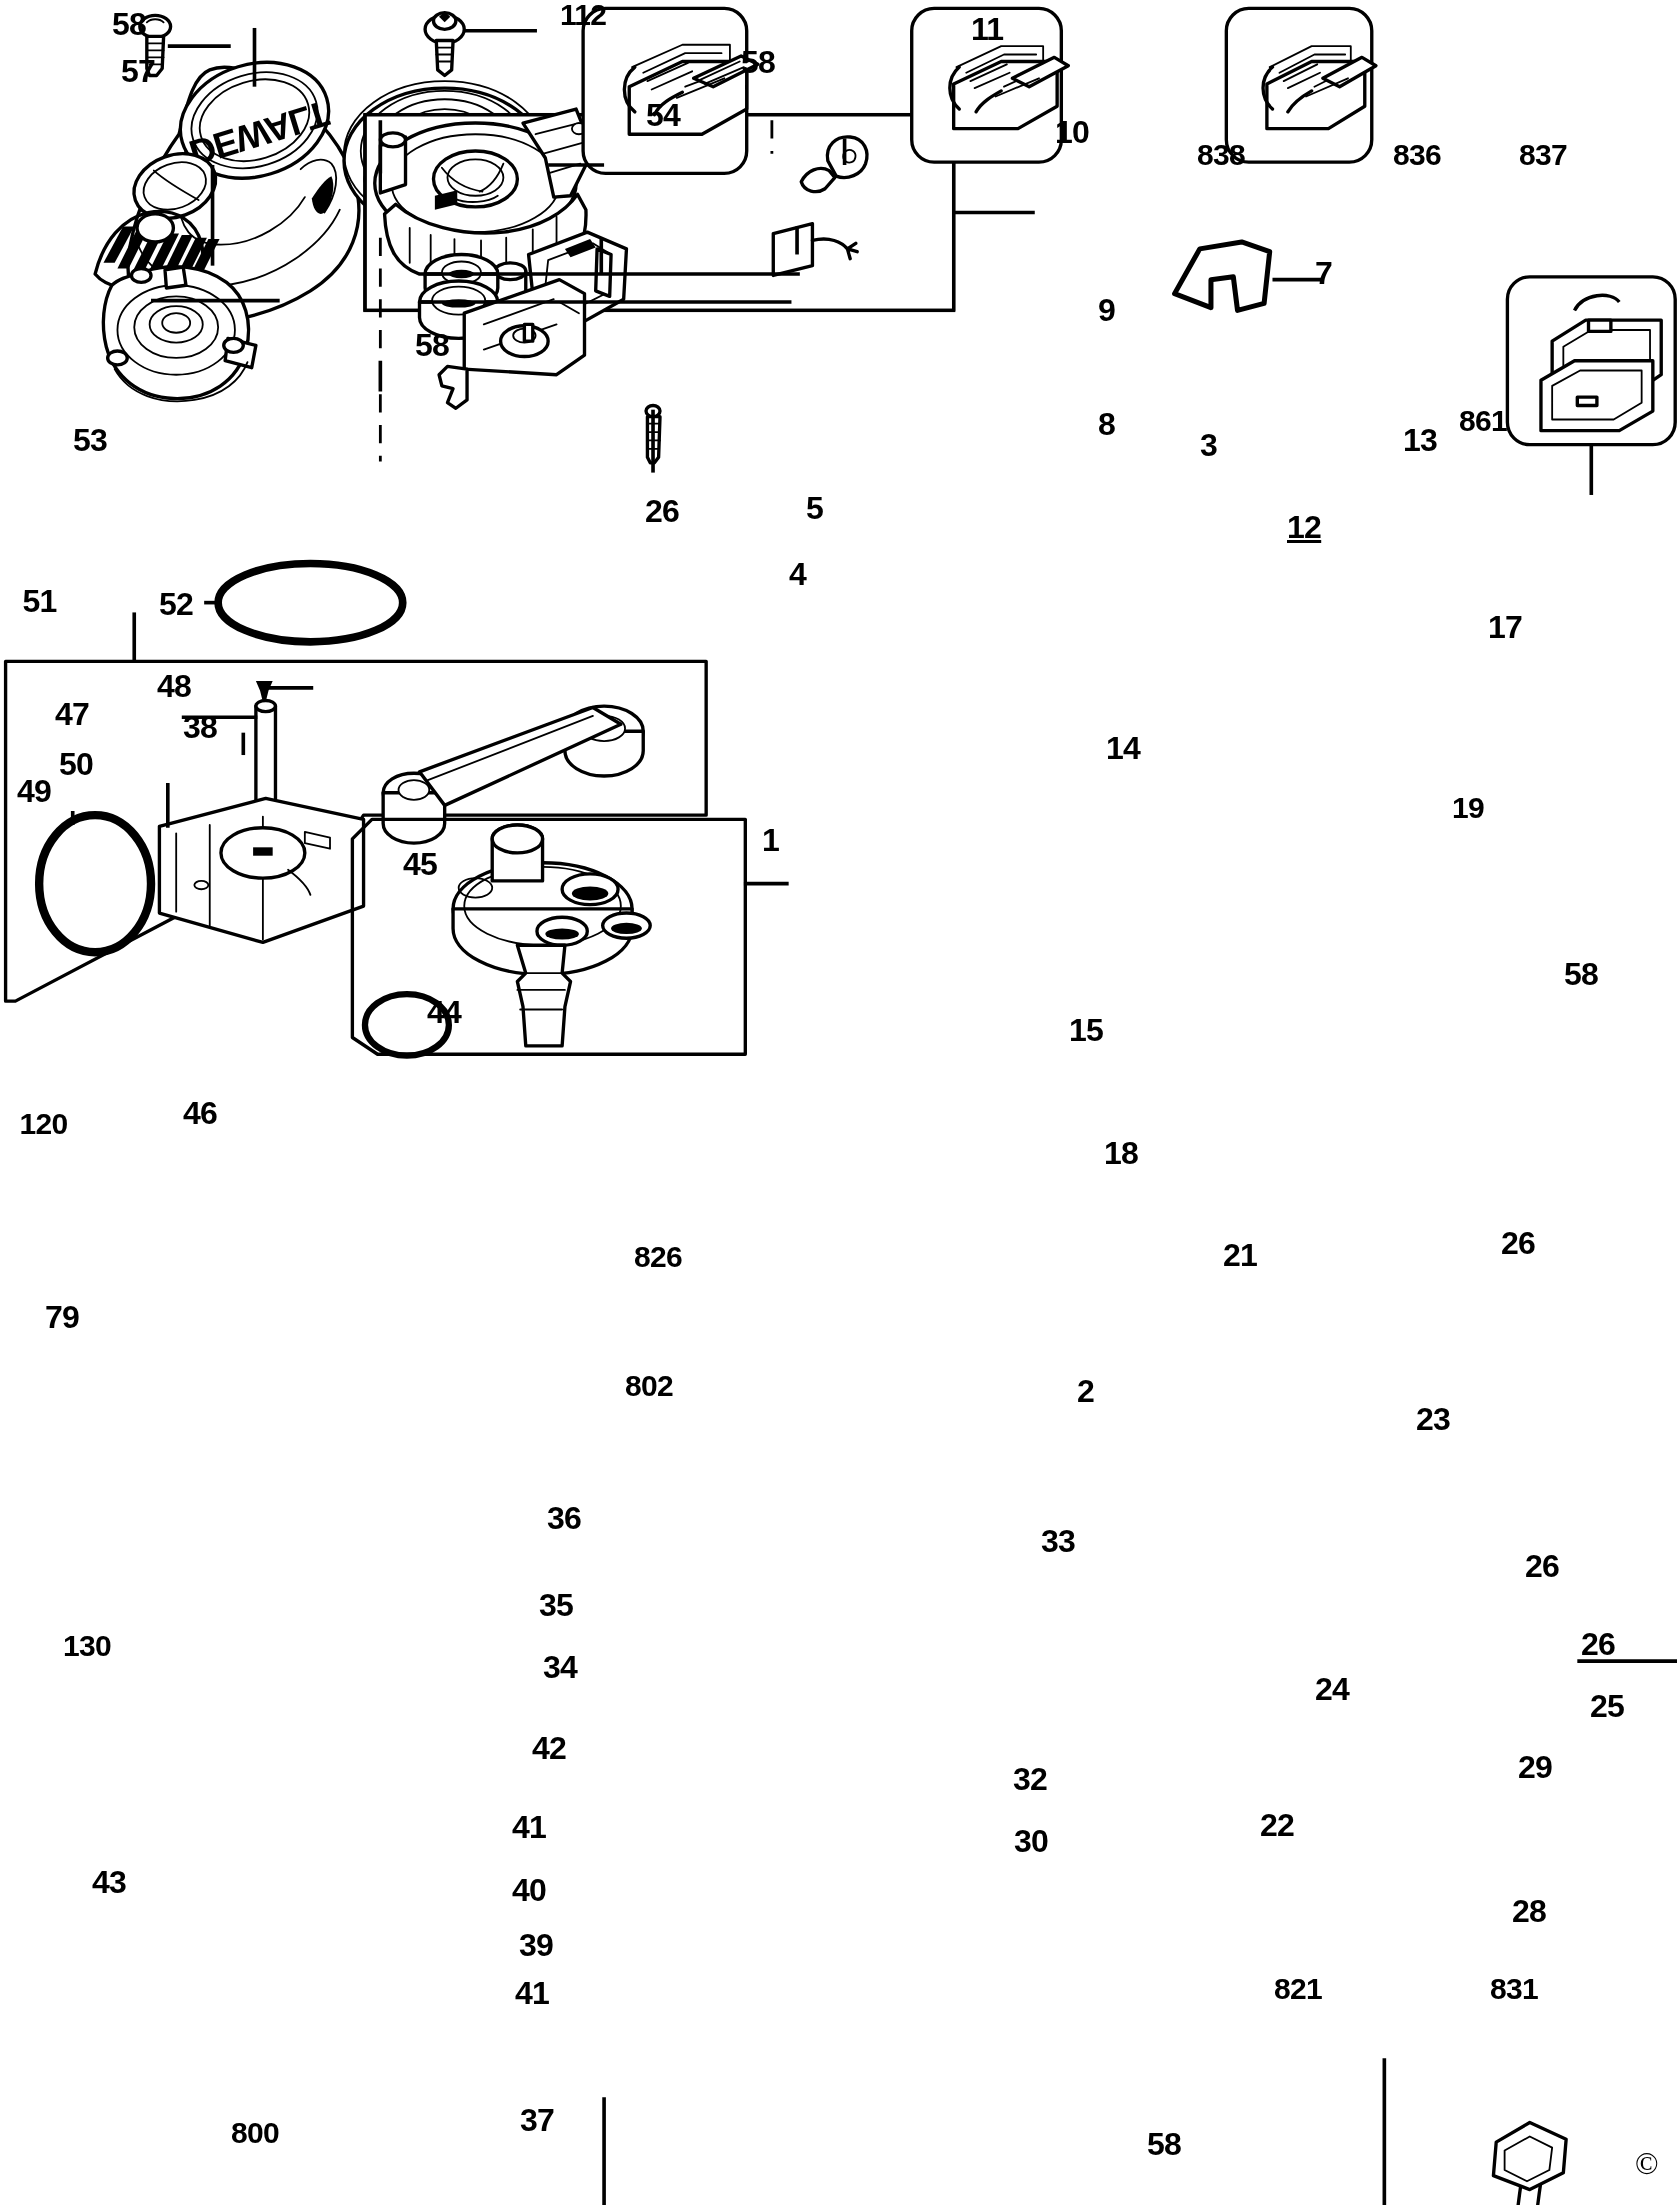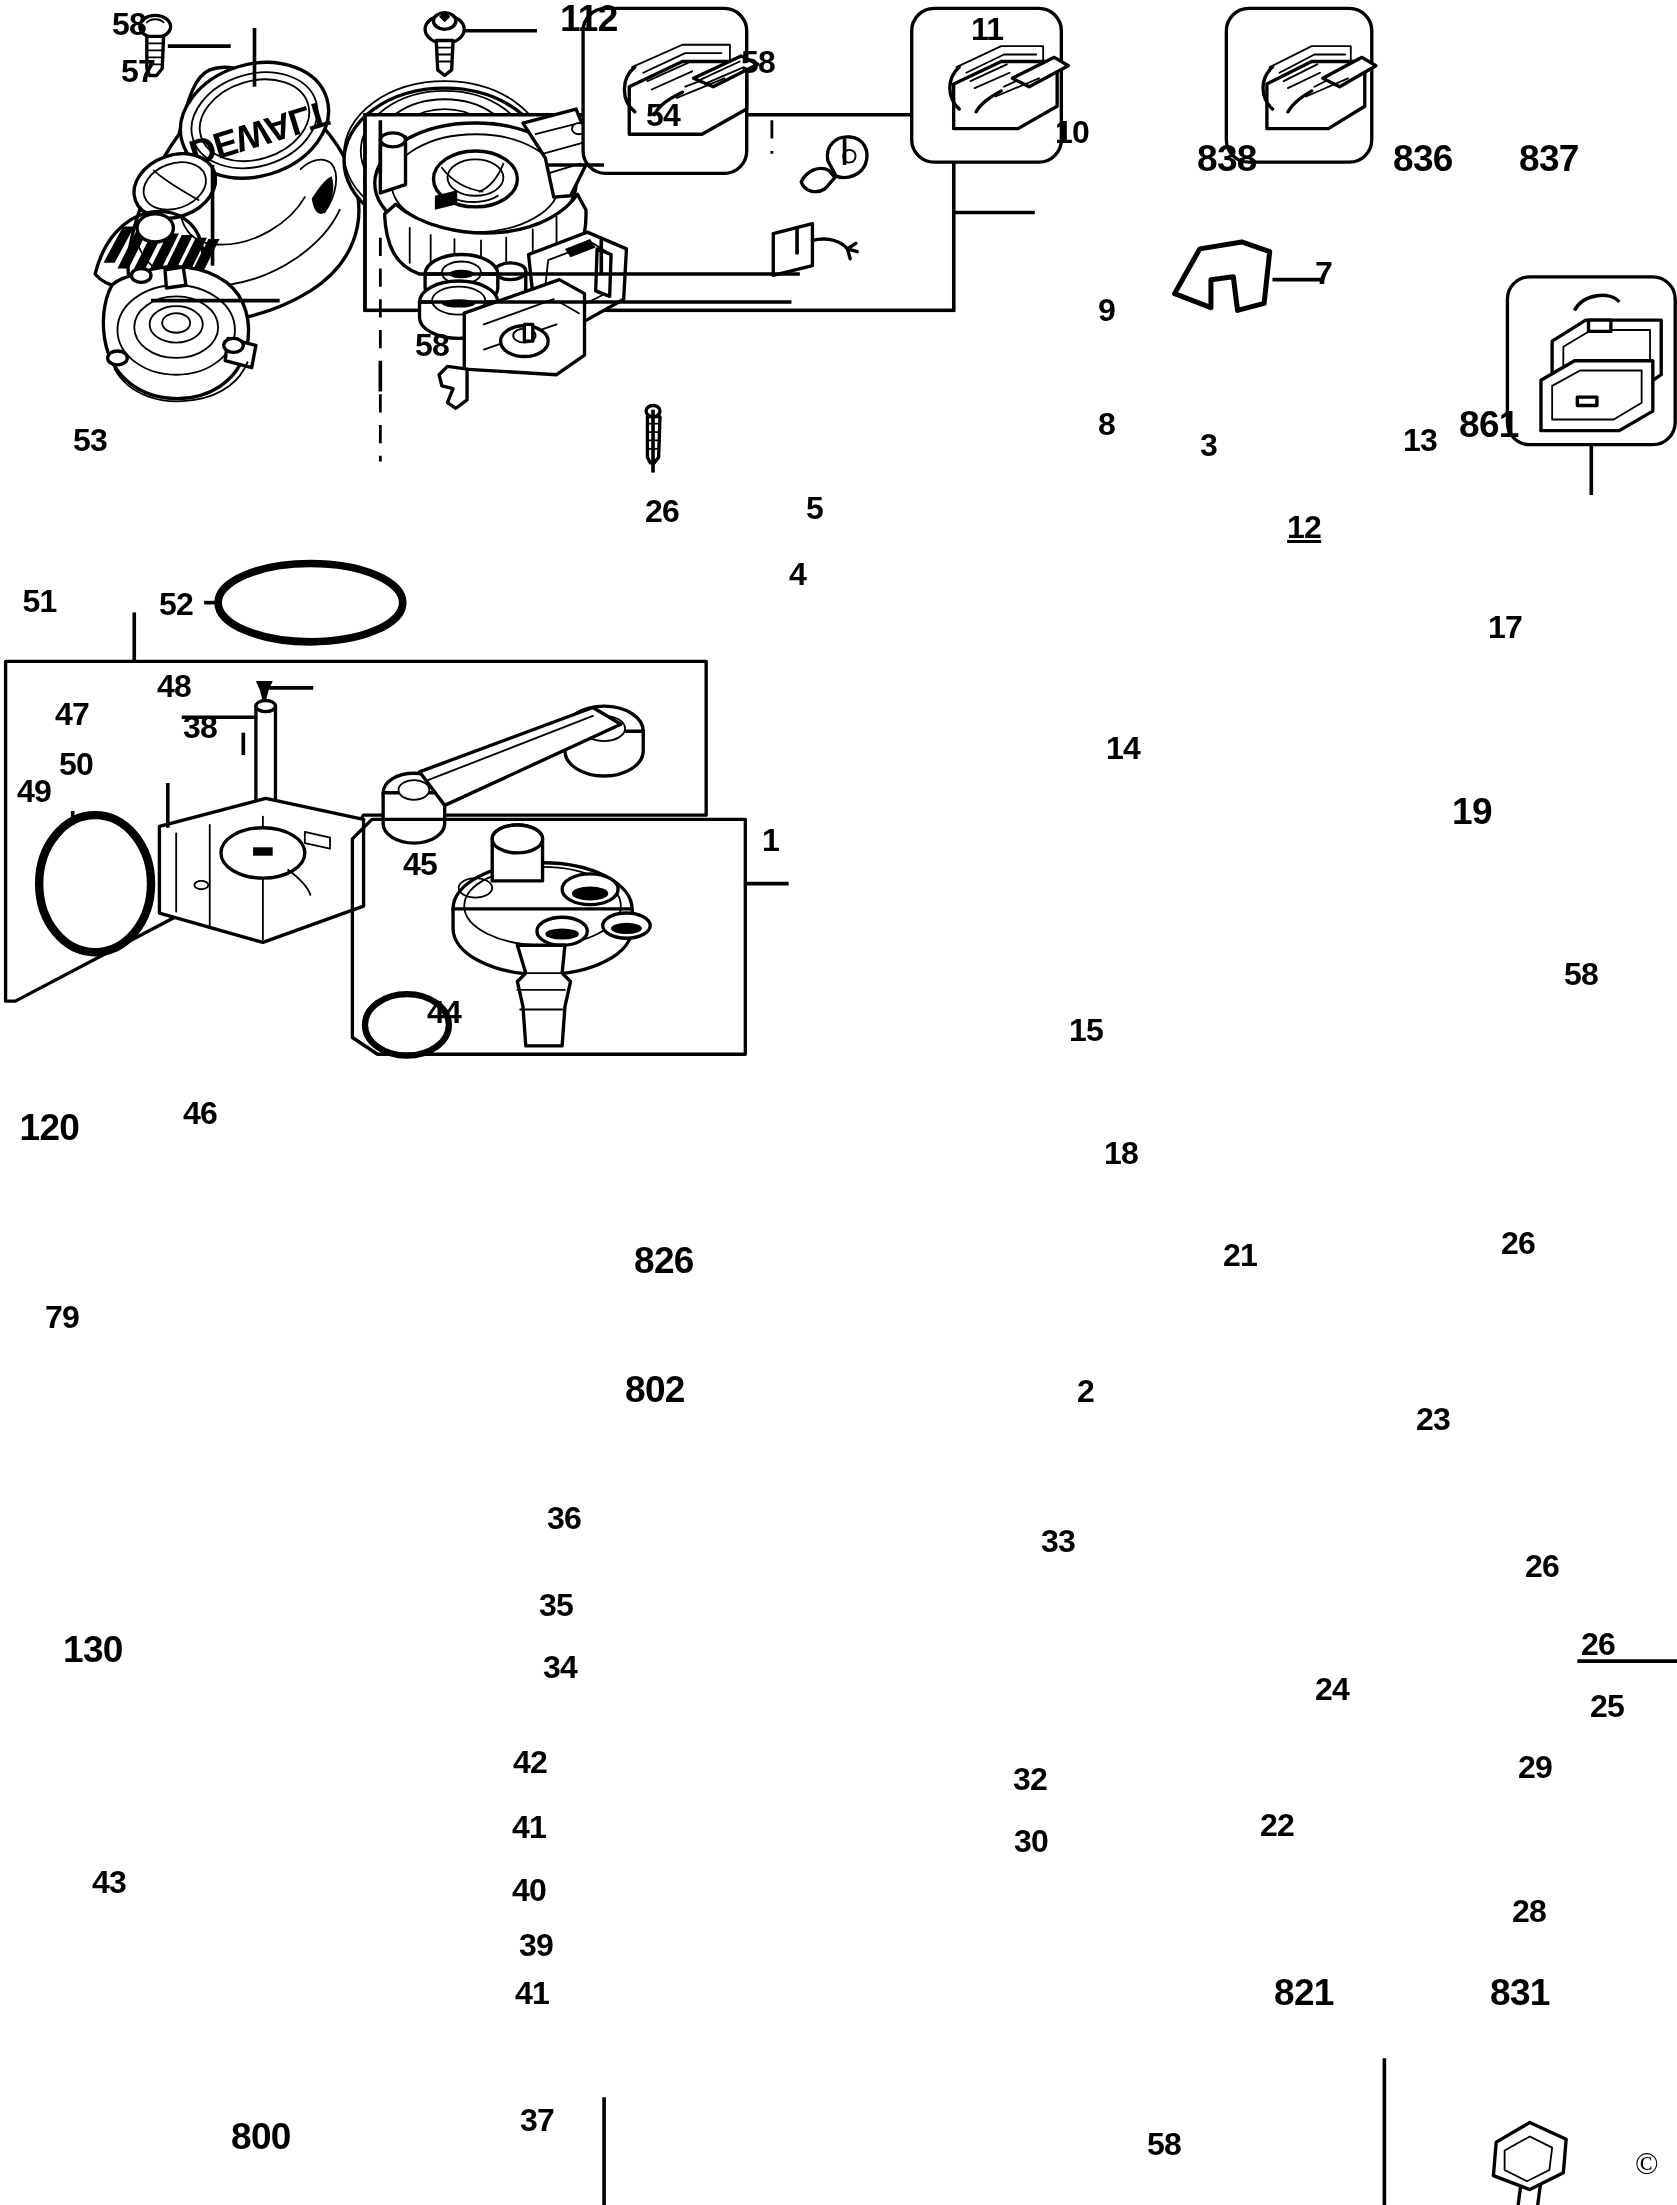"112" .callout.c3 { font-size: 37px -> 30px }
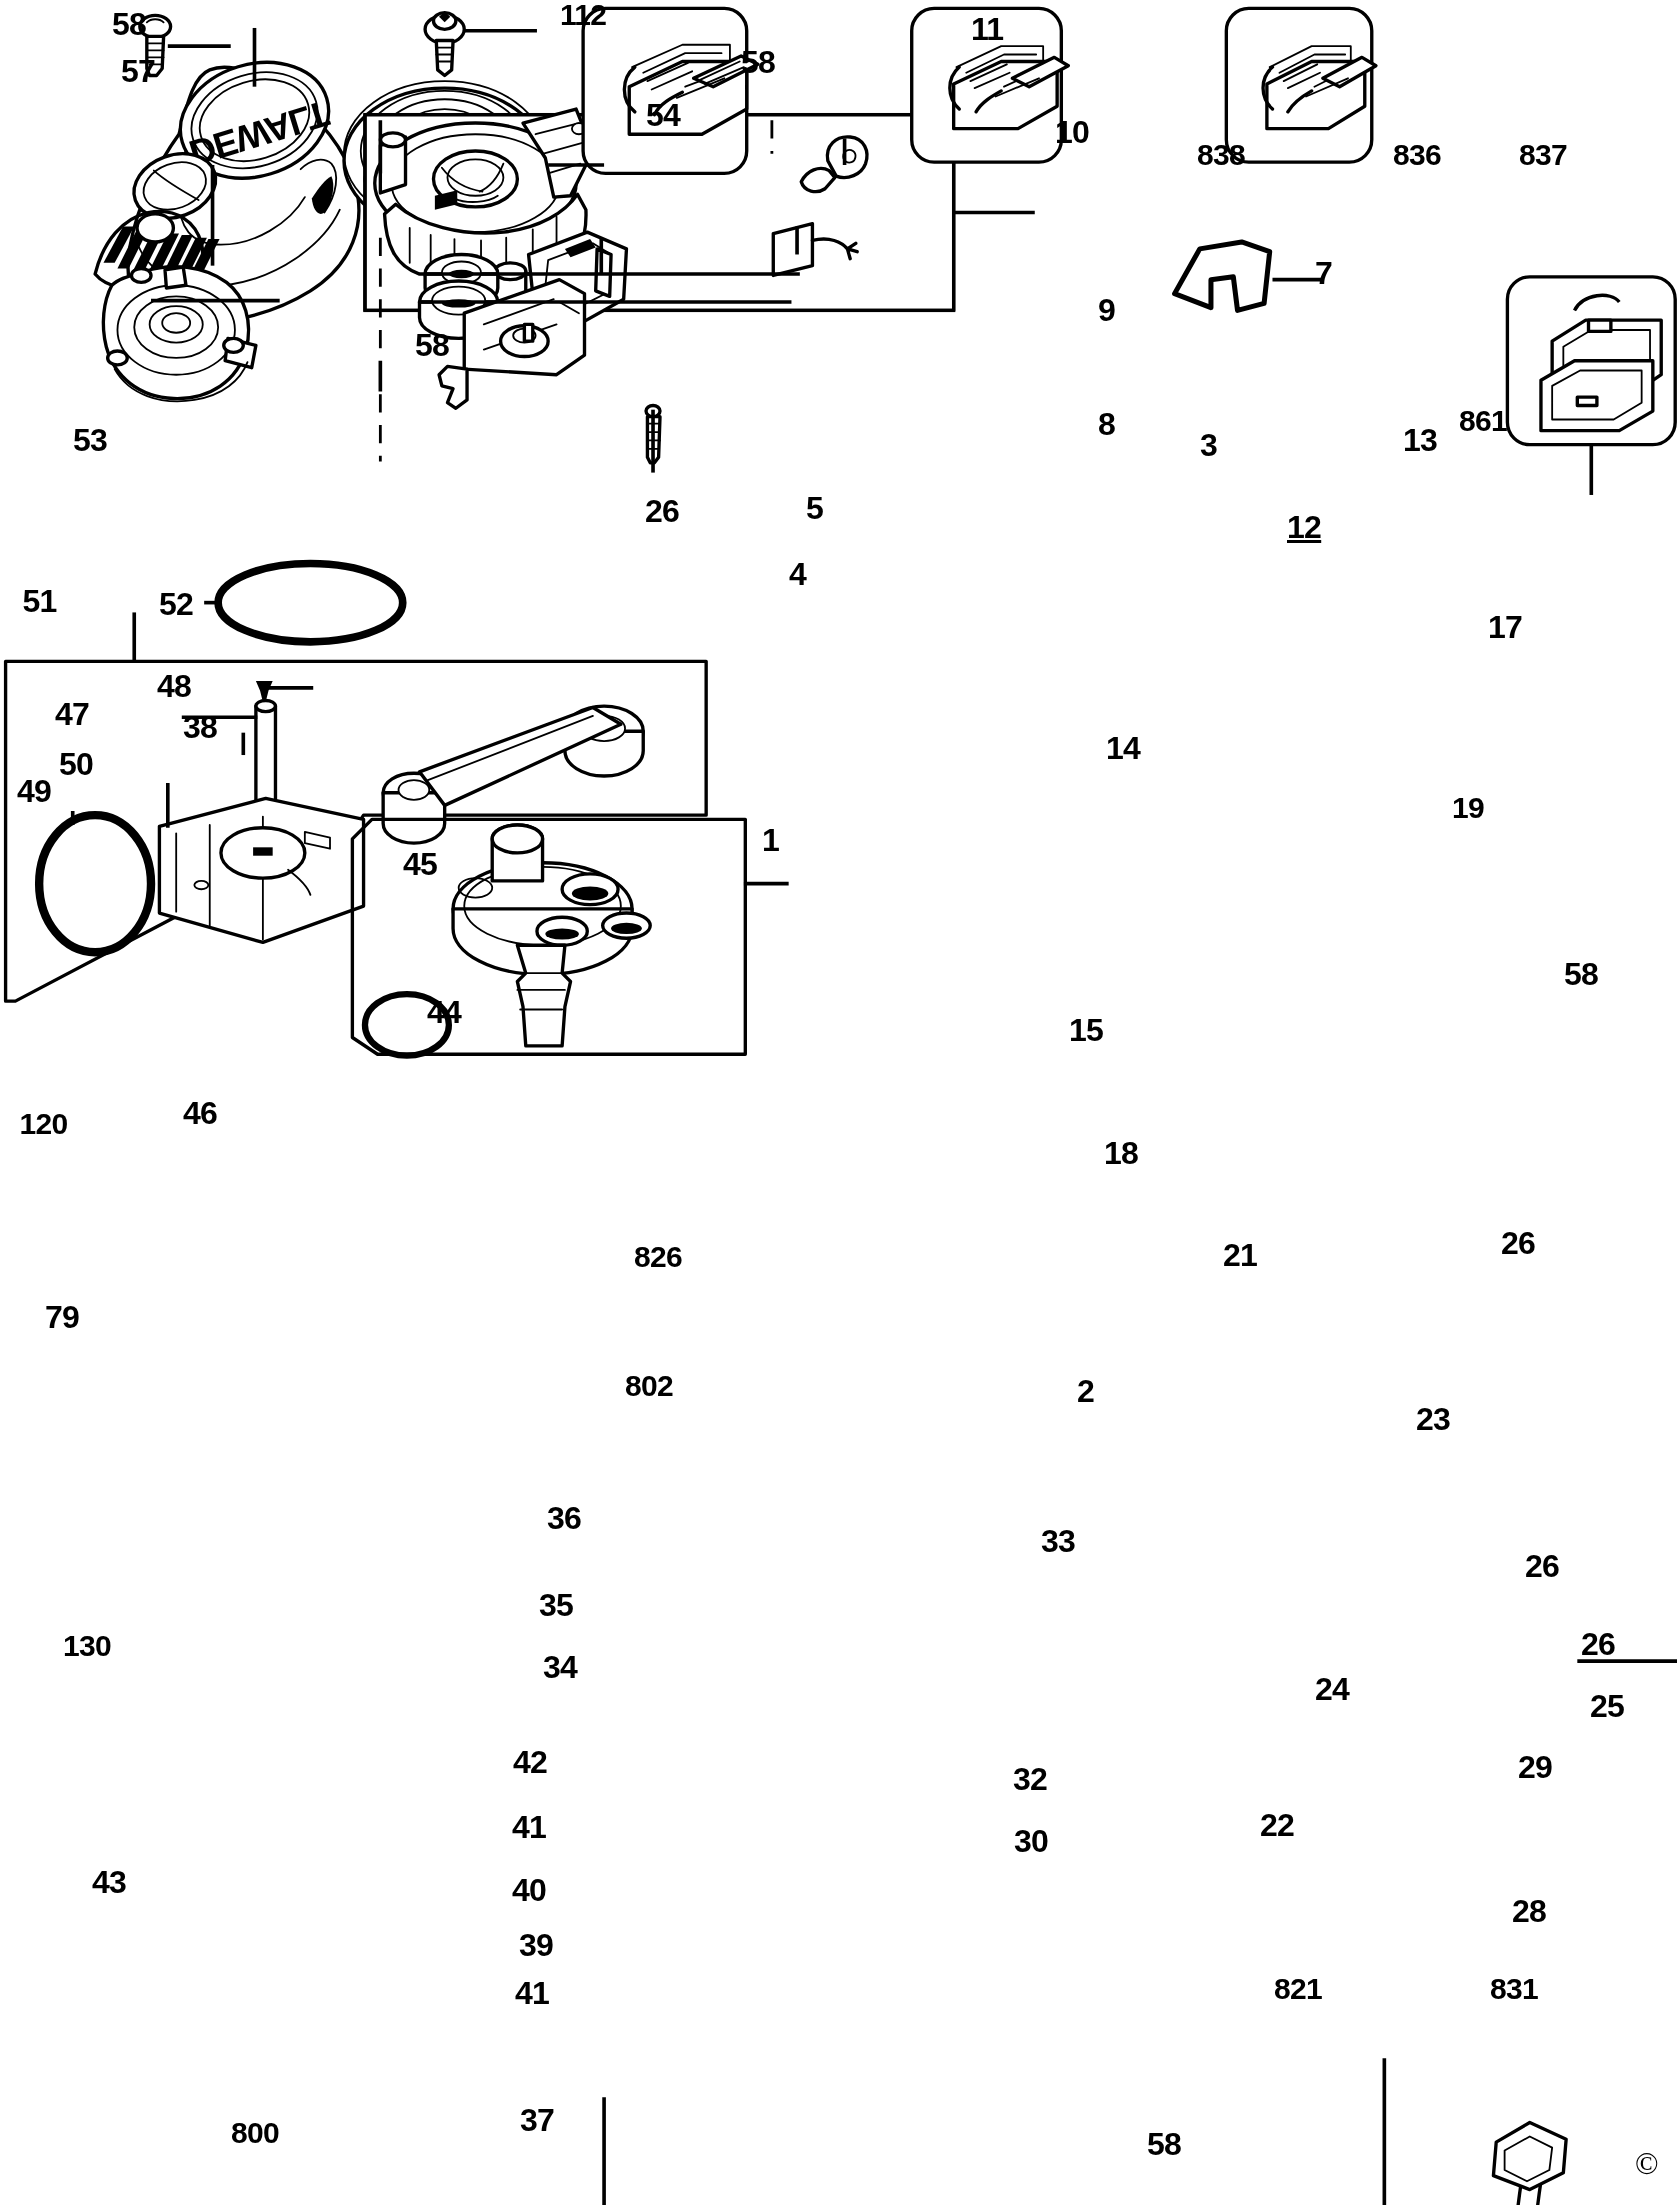"42" div.callout { left: 513px -> 532px; margin-top: 14px -> none }
